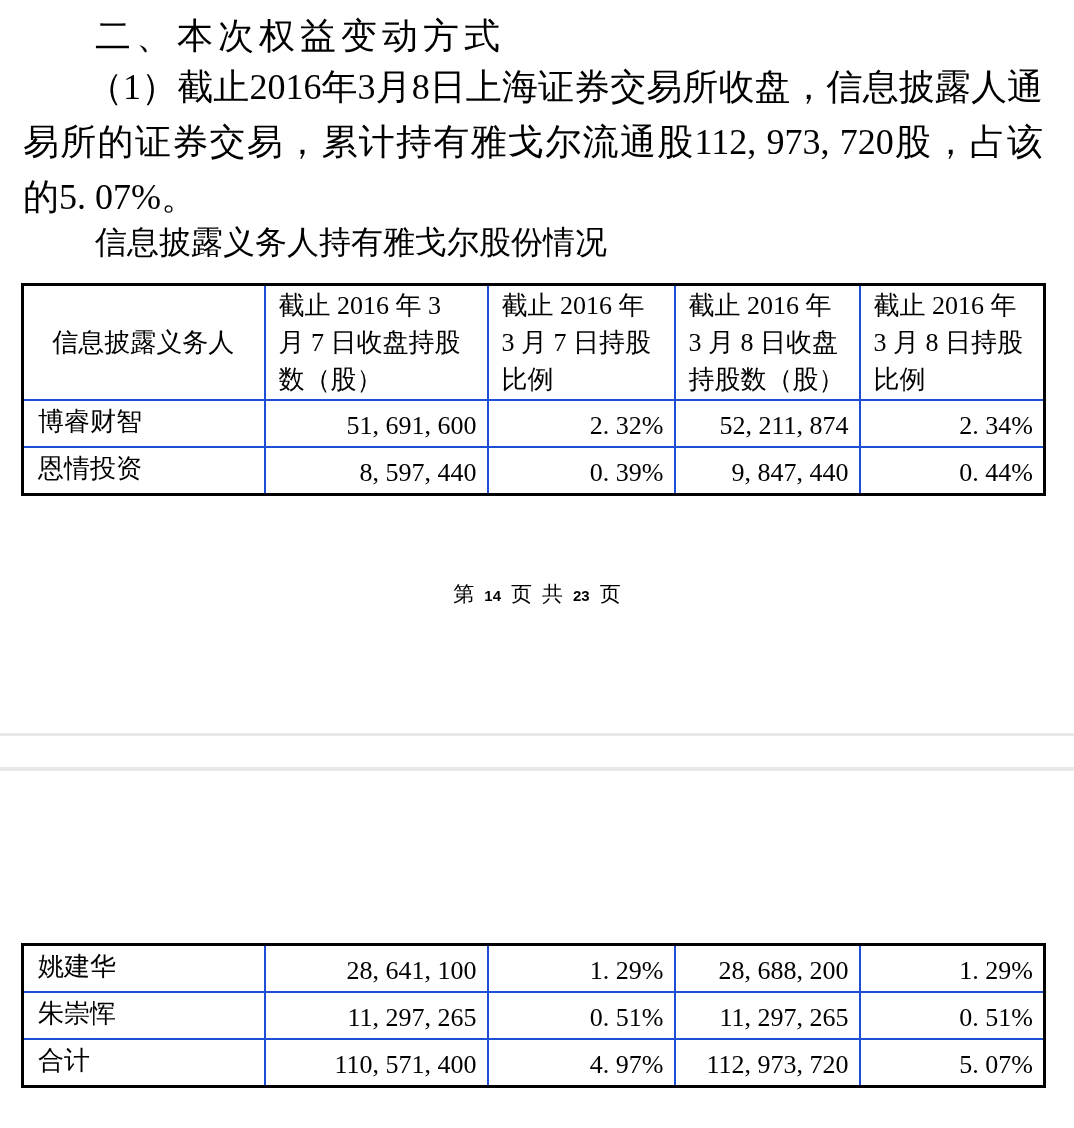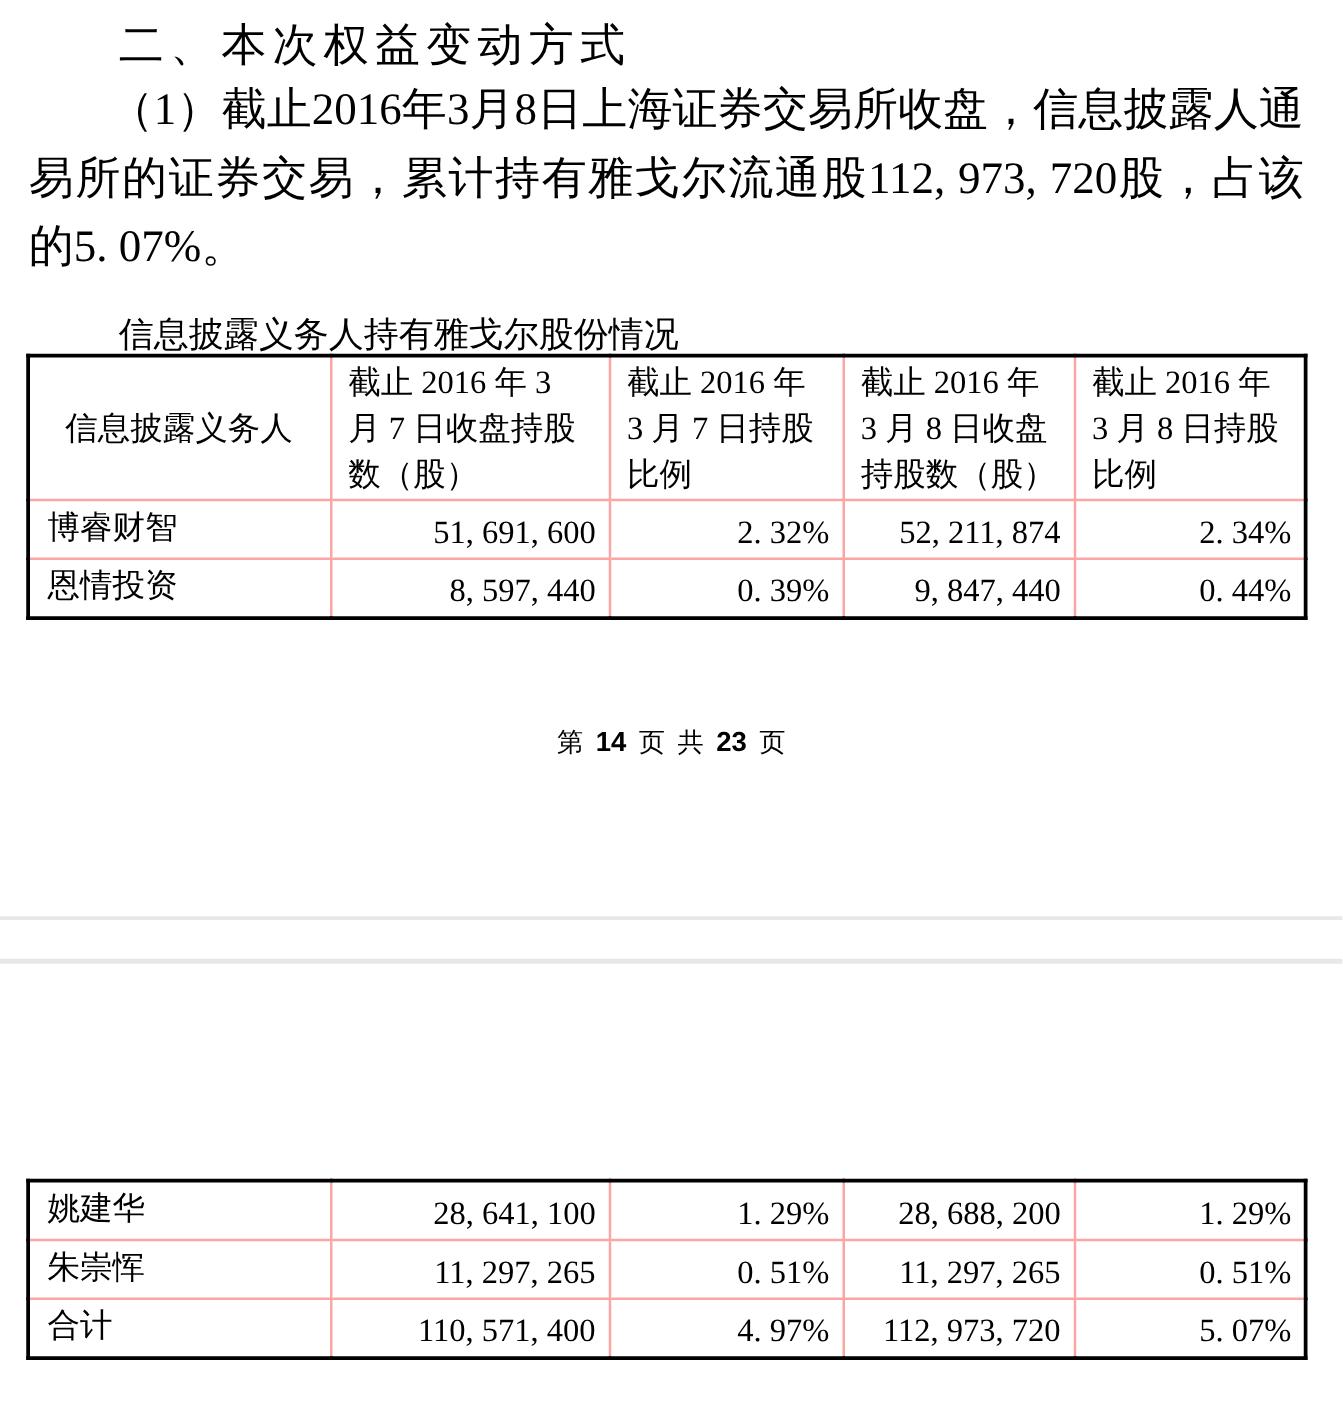"信息披露义务人持有雅戈尔股份情况" .caption { font-size: 28px -> 32px; top: 249px -> 221px }
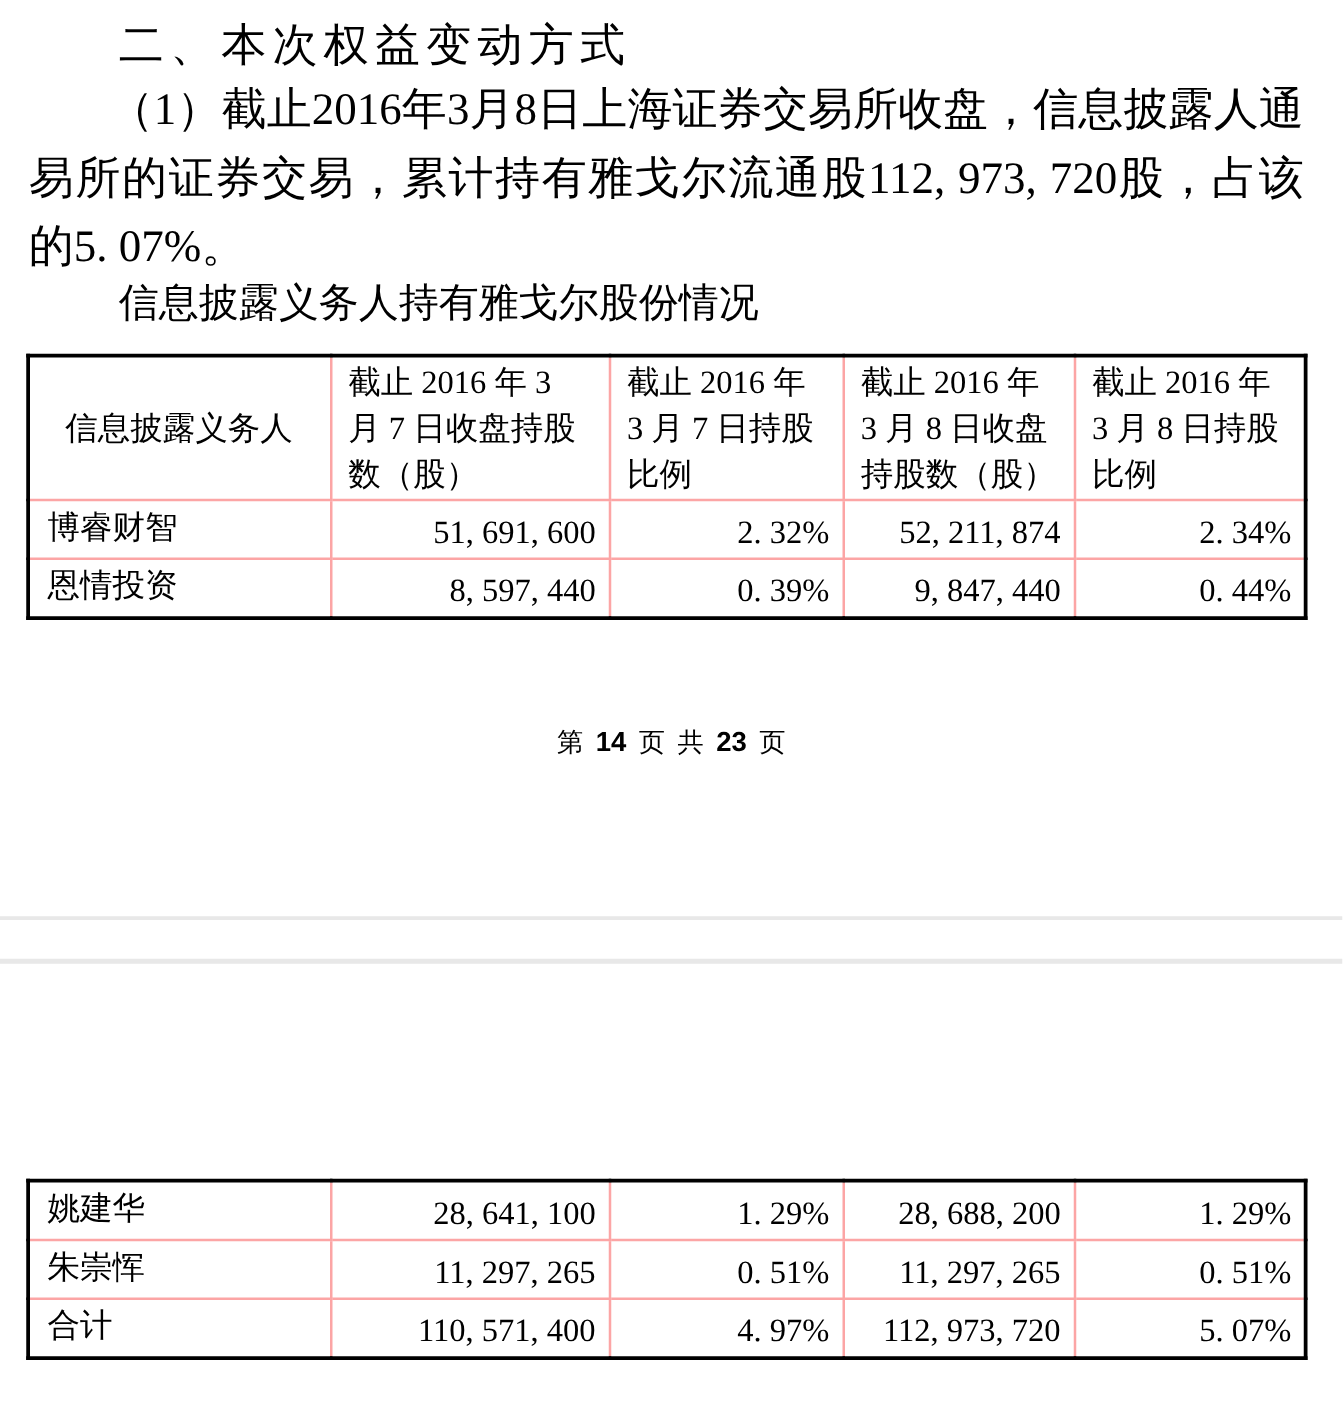"截止 2016 年 3" .sh-table th, .sh-table td { border: 2px solid #fca5a5 -> 2px solid #1d4ed8 }
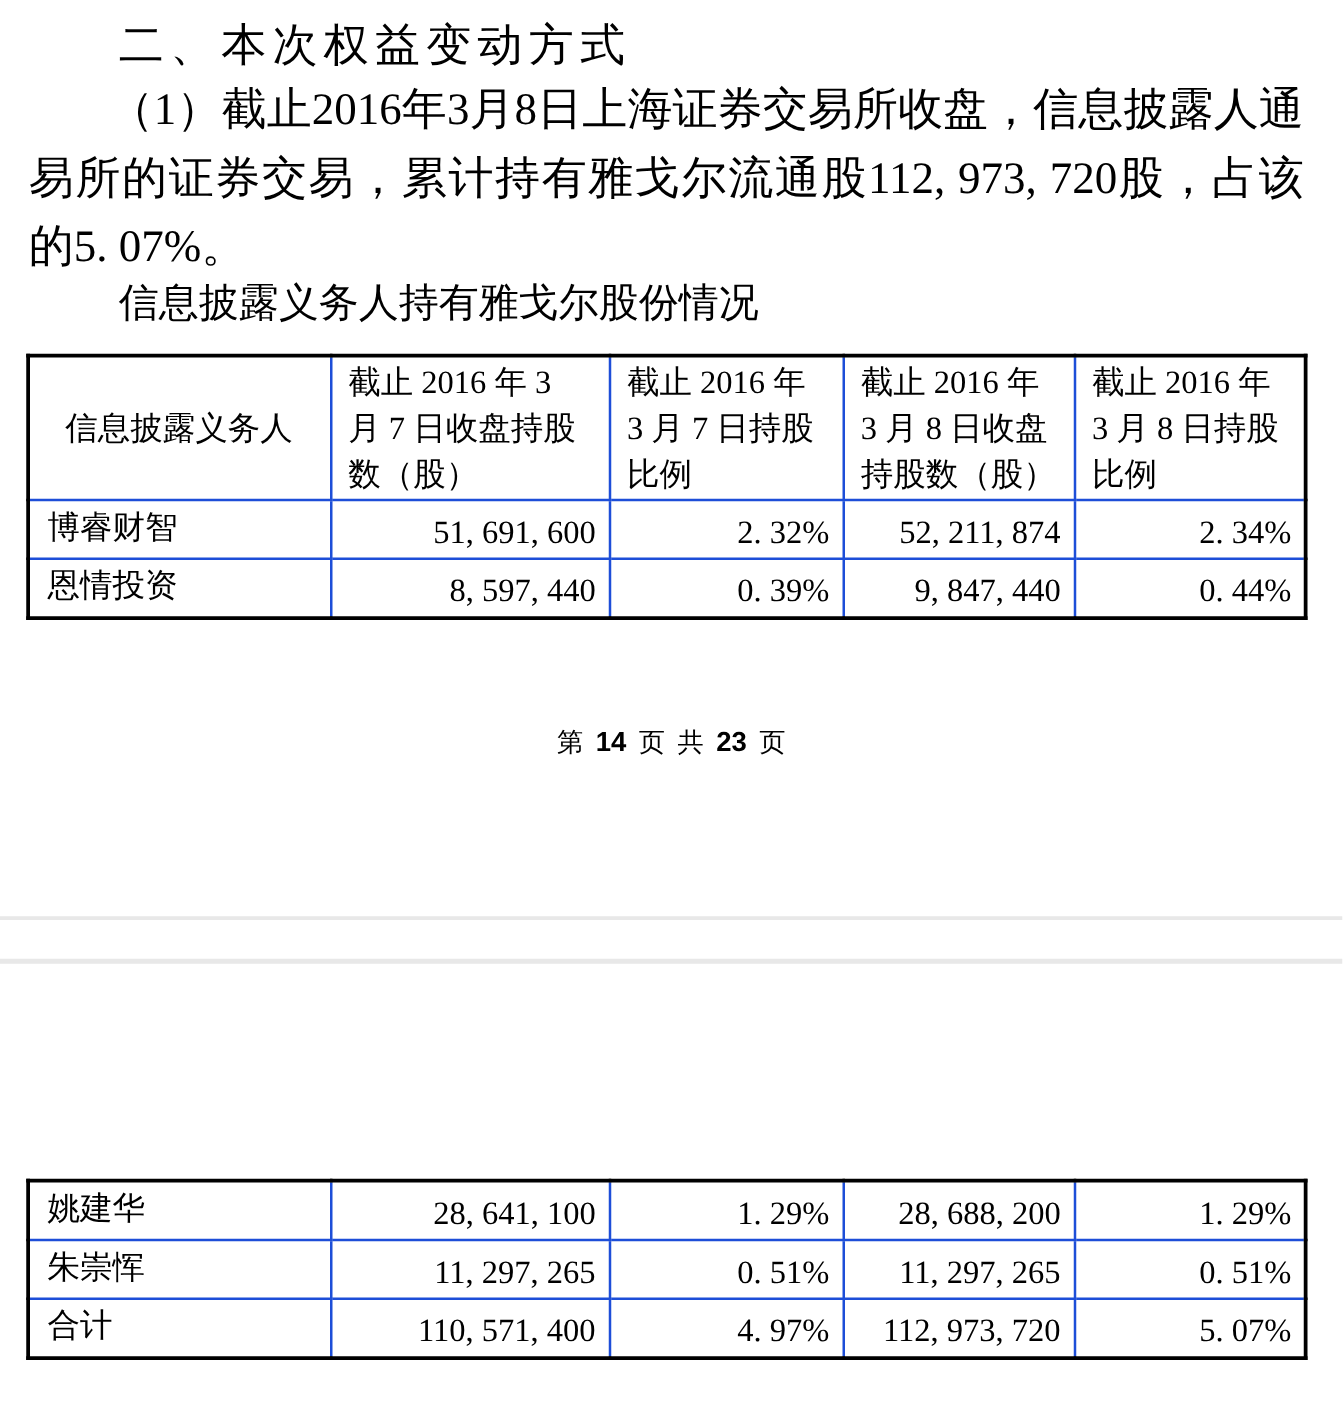"14" .footer .num { font-size: 22px -> 15px }
